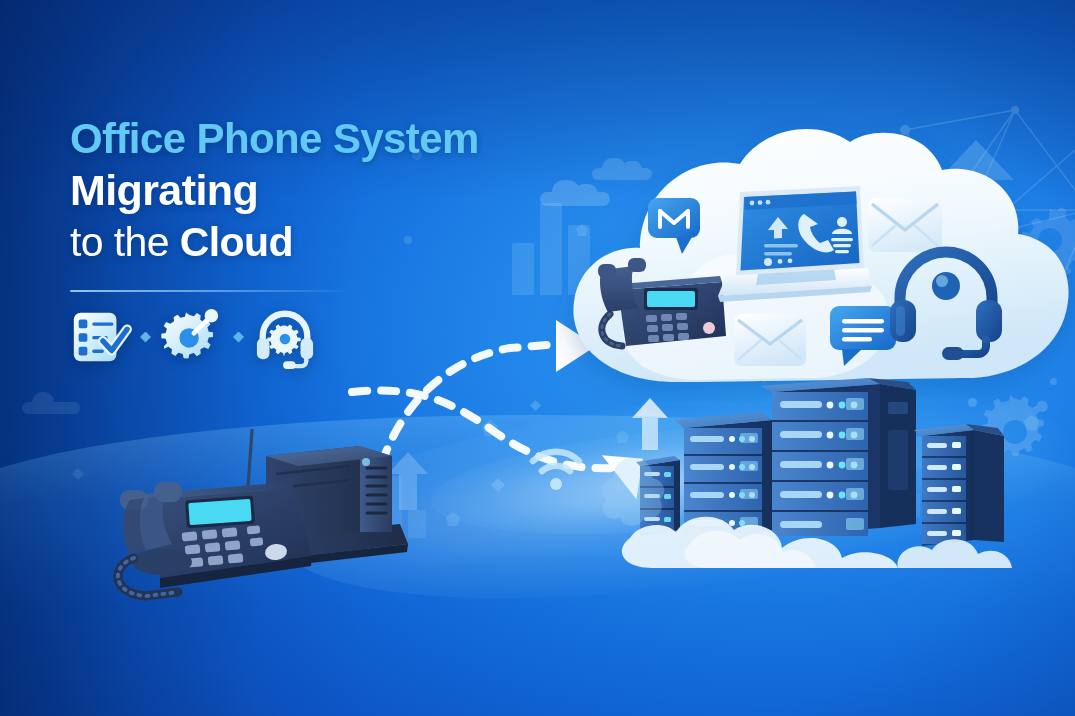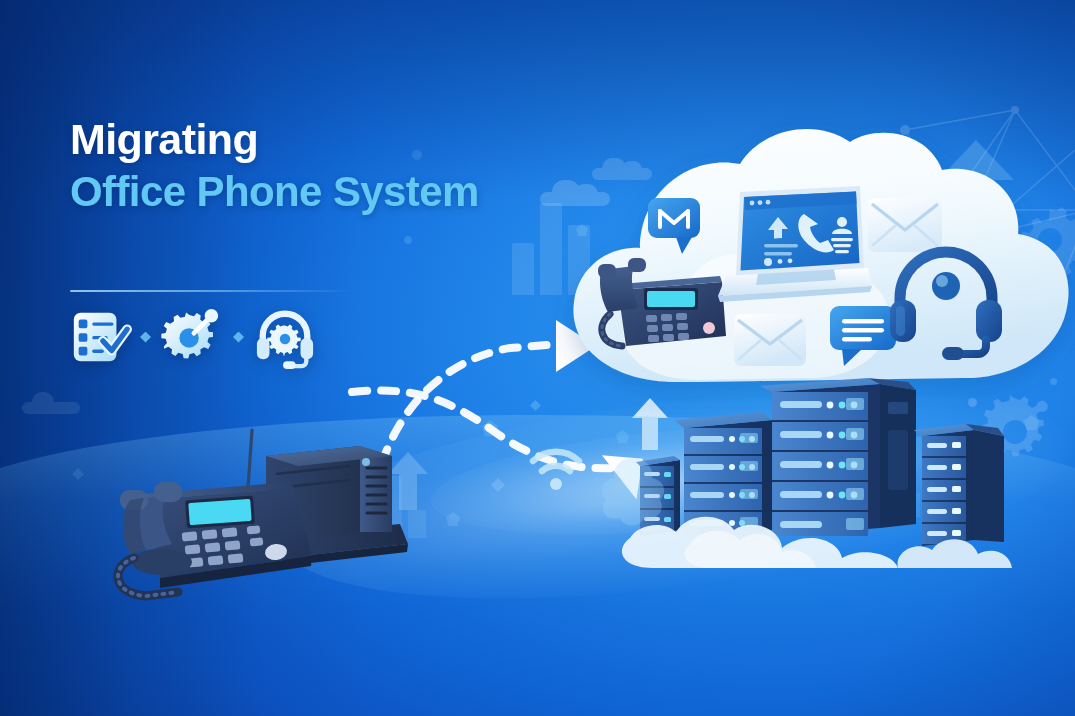"Migrating" span.hl { order: before "Office Phone System" -> after "Office Phone System" }
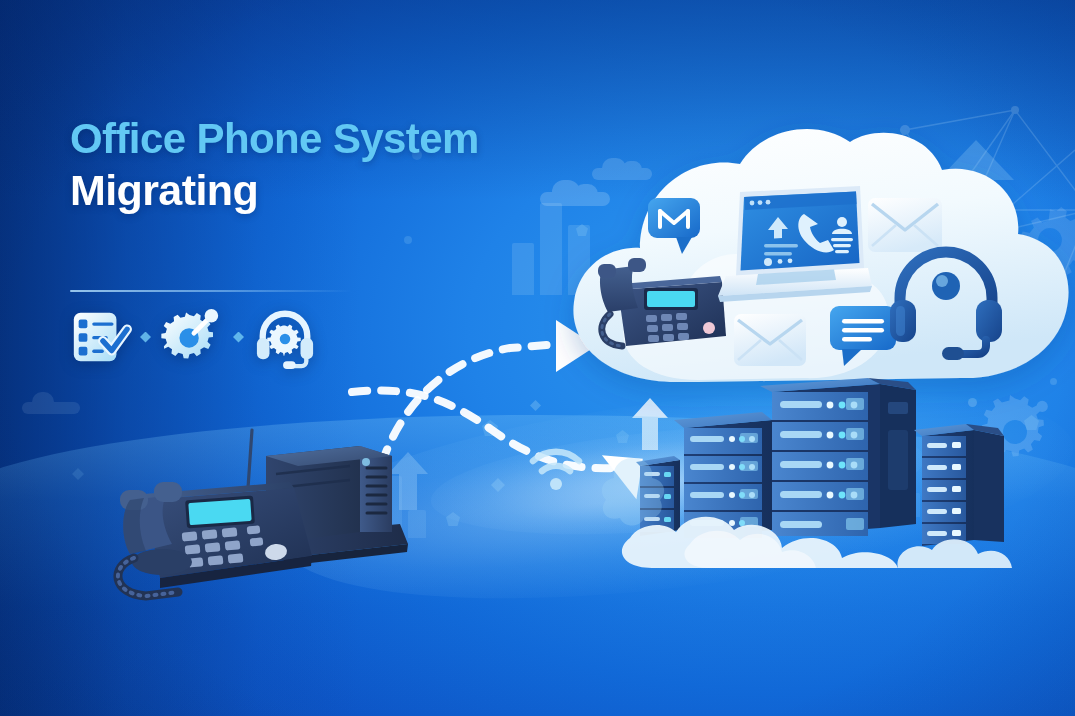"to the Cloud" span.hl { html: none -> <span><span>to the </span><b>Cloud</b></span> }
